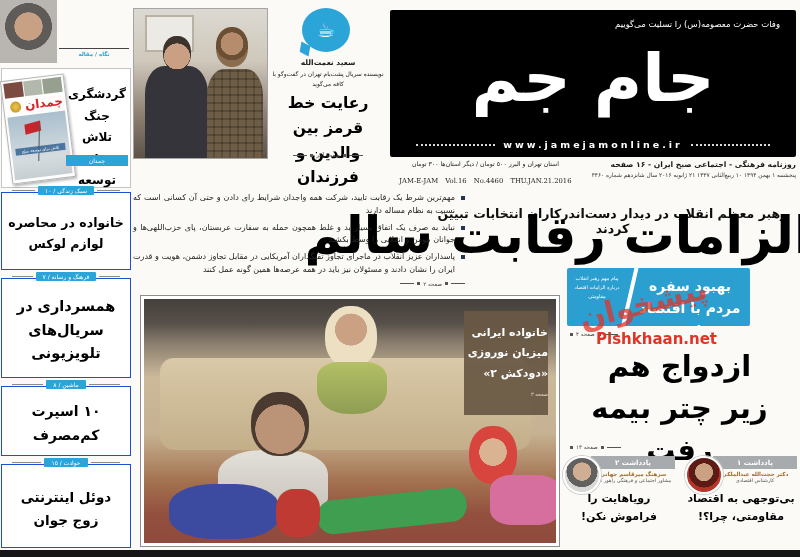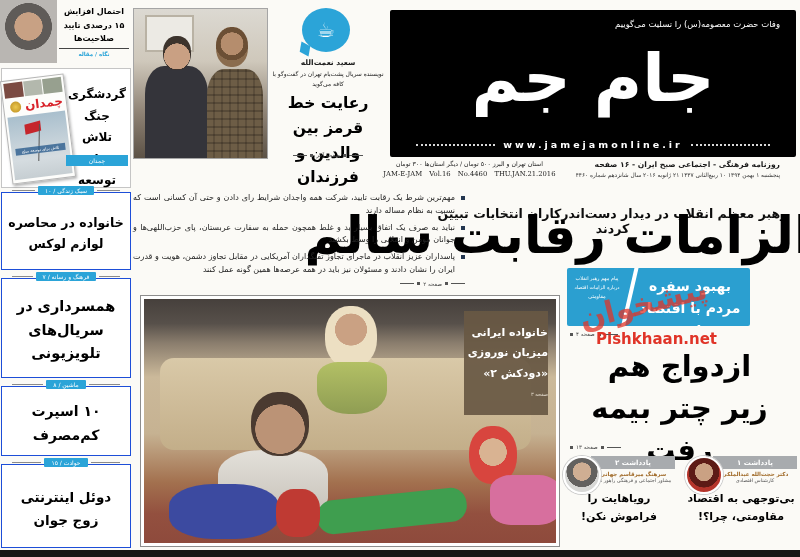"احتمال افزایش ۱۵ درصدی تایید" div.abs { html: <div>احتمال افزایش ۱۵ درصدی تایید صلاحیت‌ها</div> -> none }
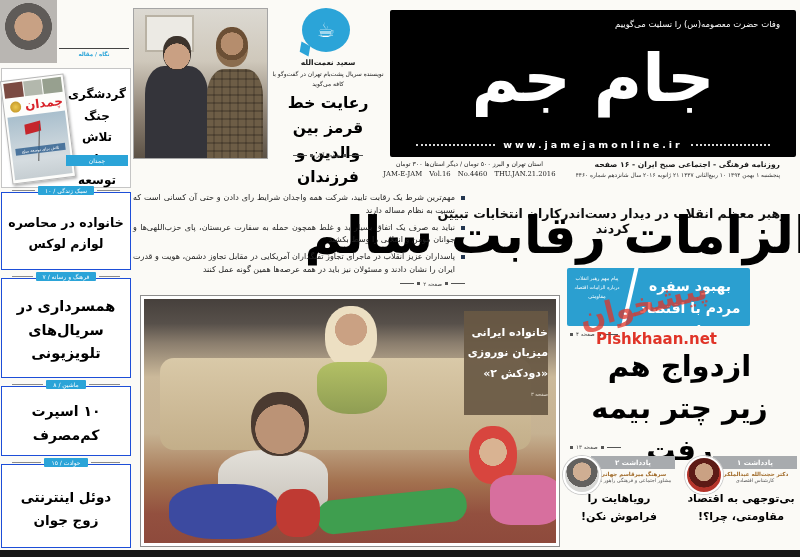"روزنامه فرهنگی - اجتماعی صبح" .infobar { left: 374px -> 390px }
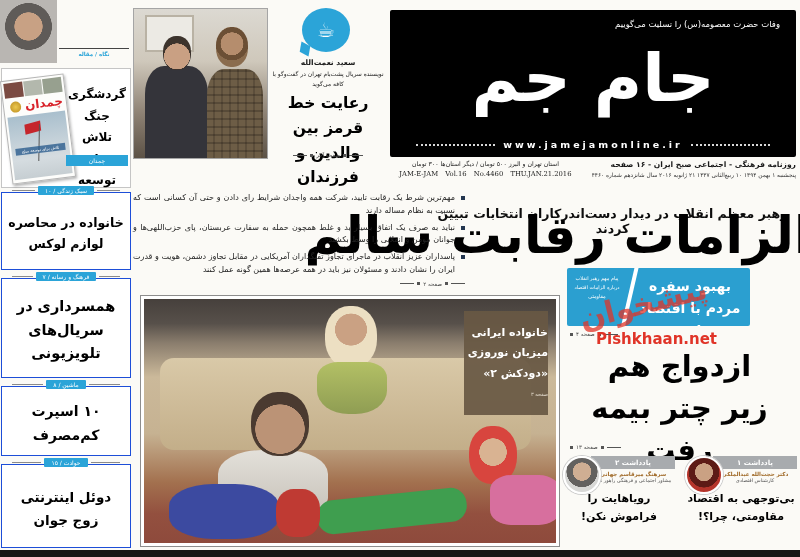"JAM-E-JAM Vol.16 No.4460 THU.JAN.21.2016" .latin-line { margin-top: 3px -> 10px }
